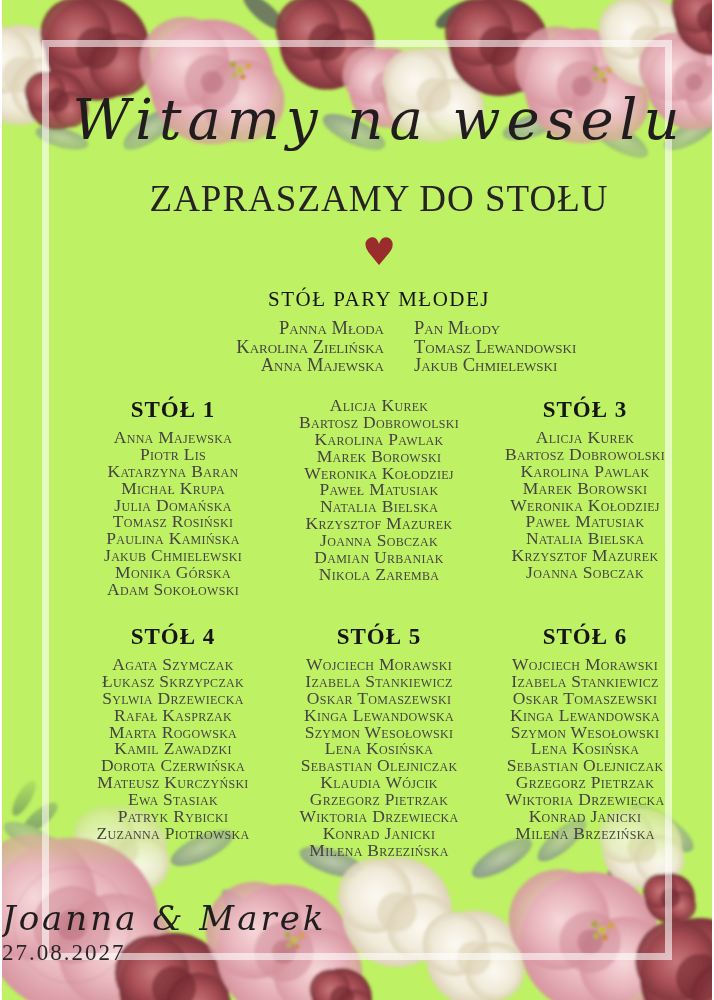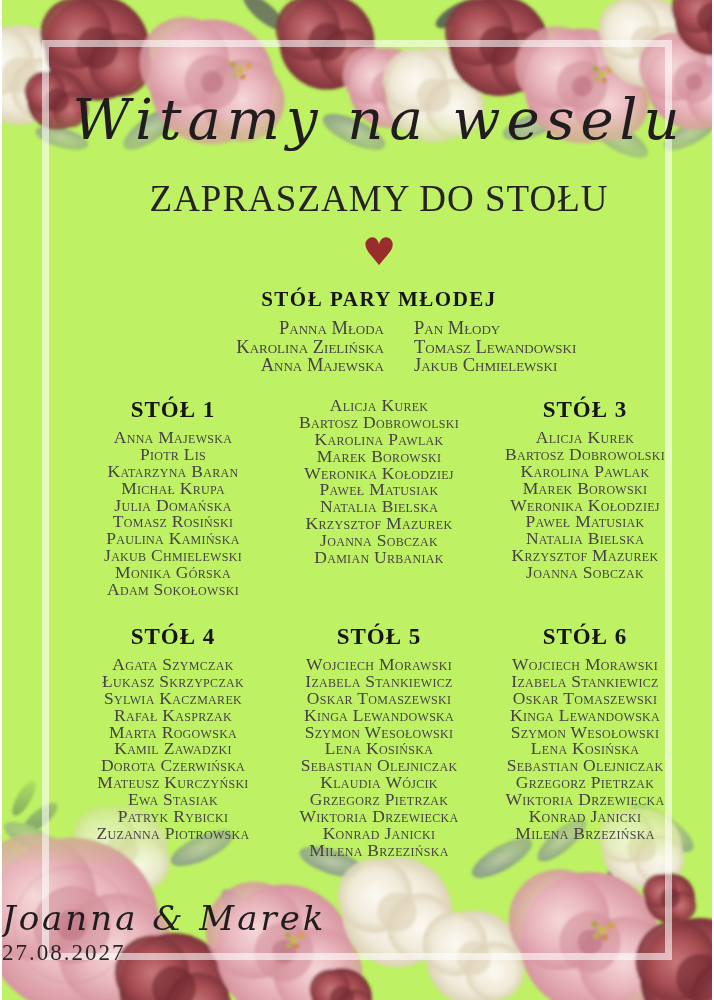"STÓŁ PARY MŁODEJ" .head-title { font-weight: 700 -> 400 }
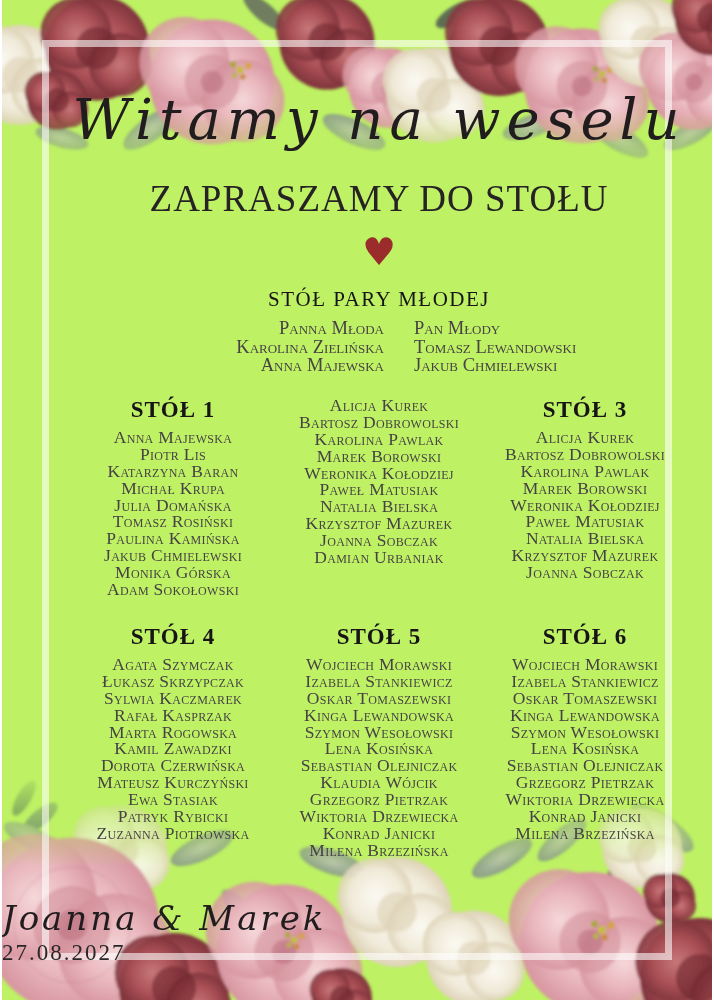"Nikola Zaremba" li { html: none -> <li>Nikola Zaremba</li> }
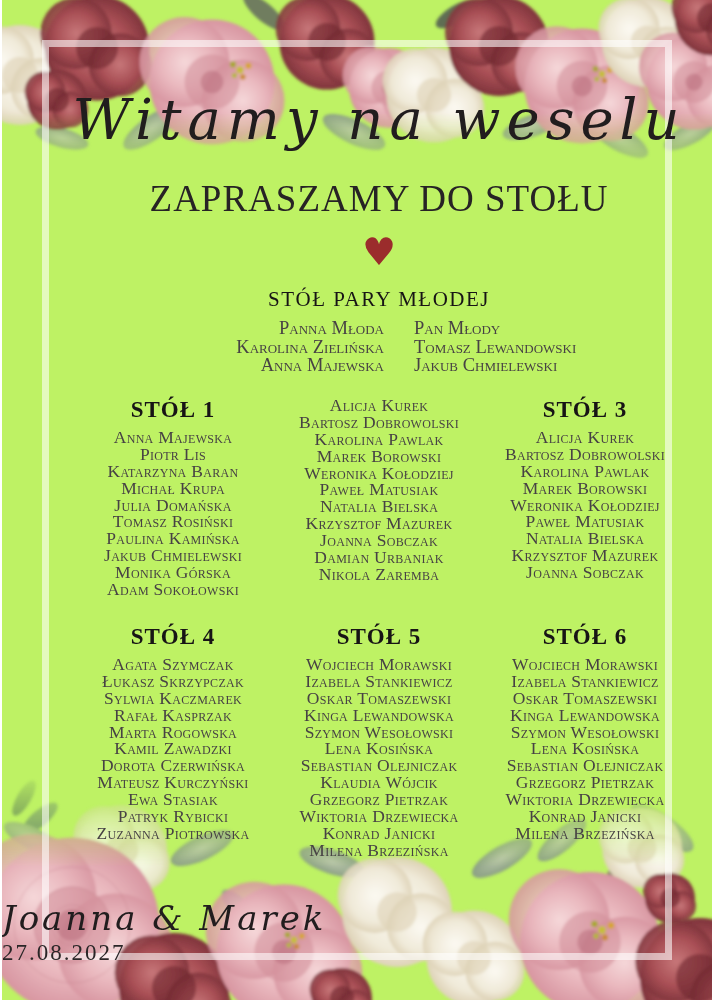"Sylwia Kaczmarek" li { text: Kaczmarek -> Drzewiecka }
